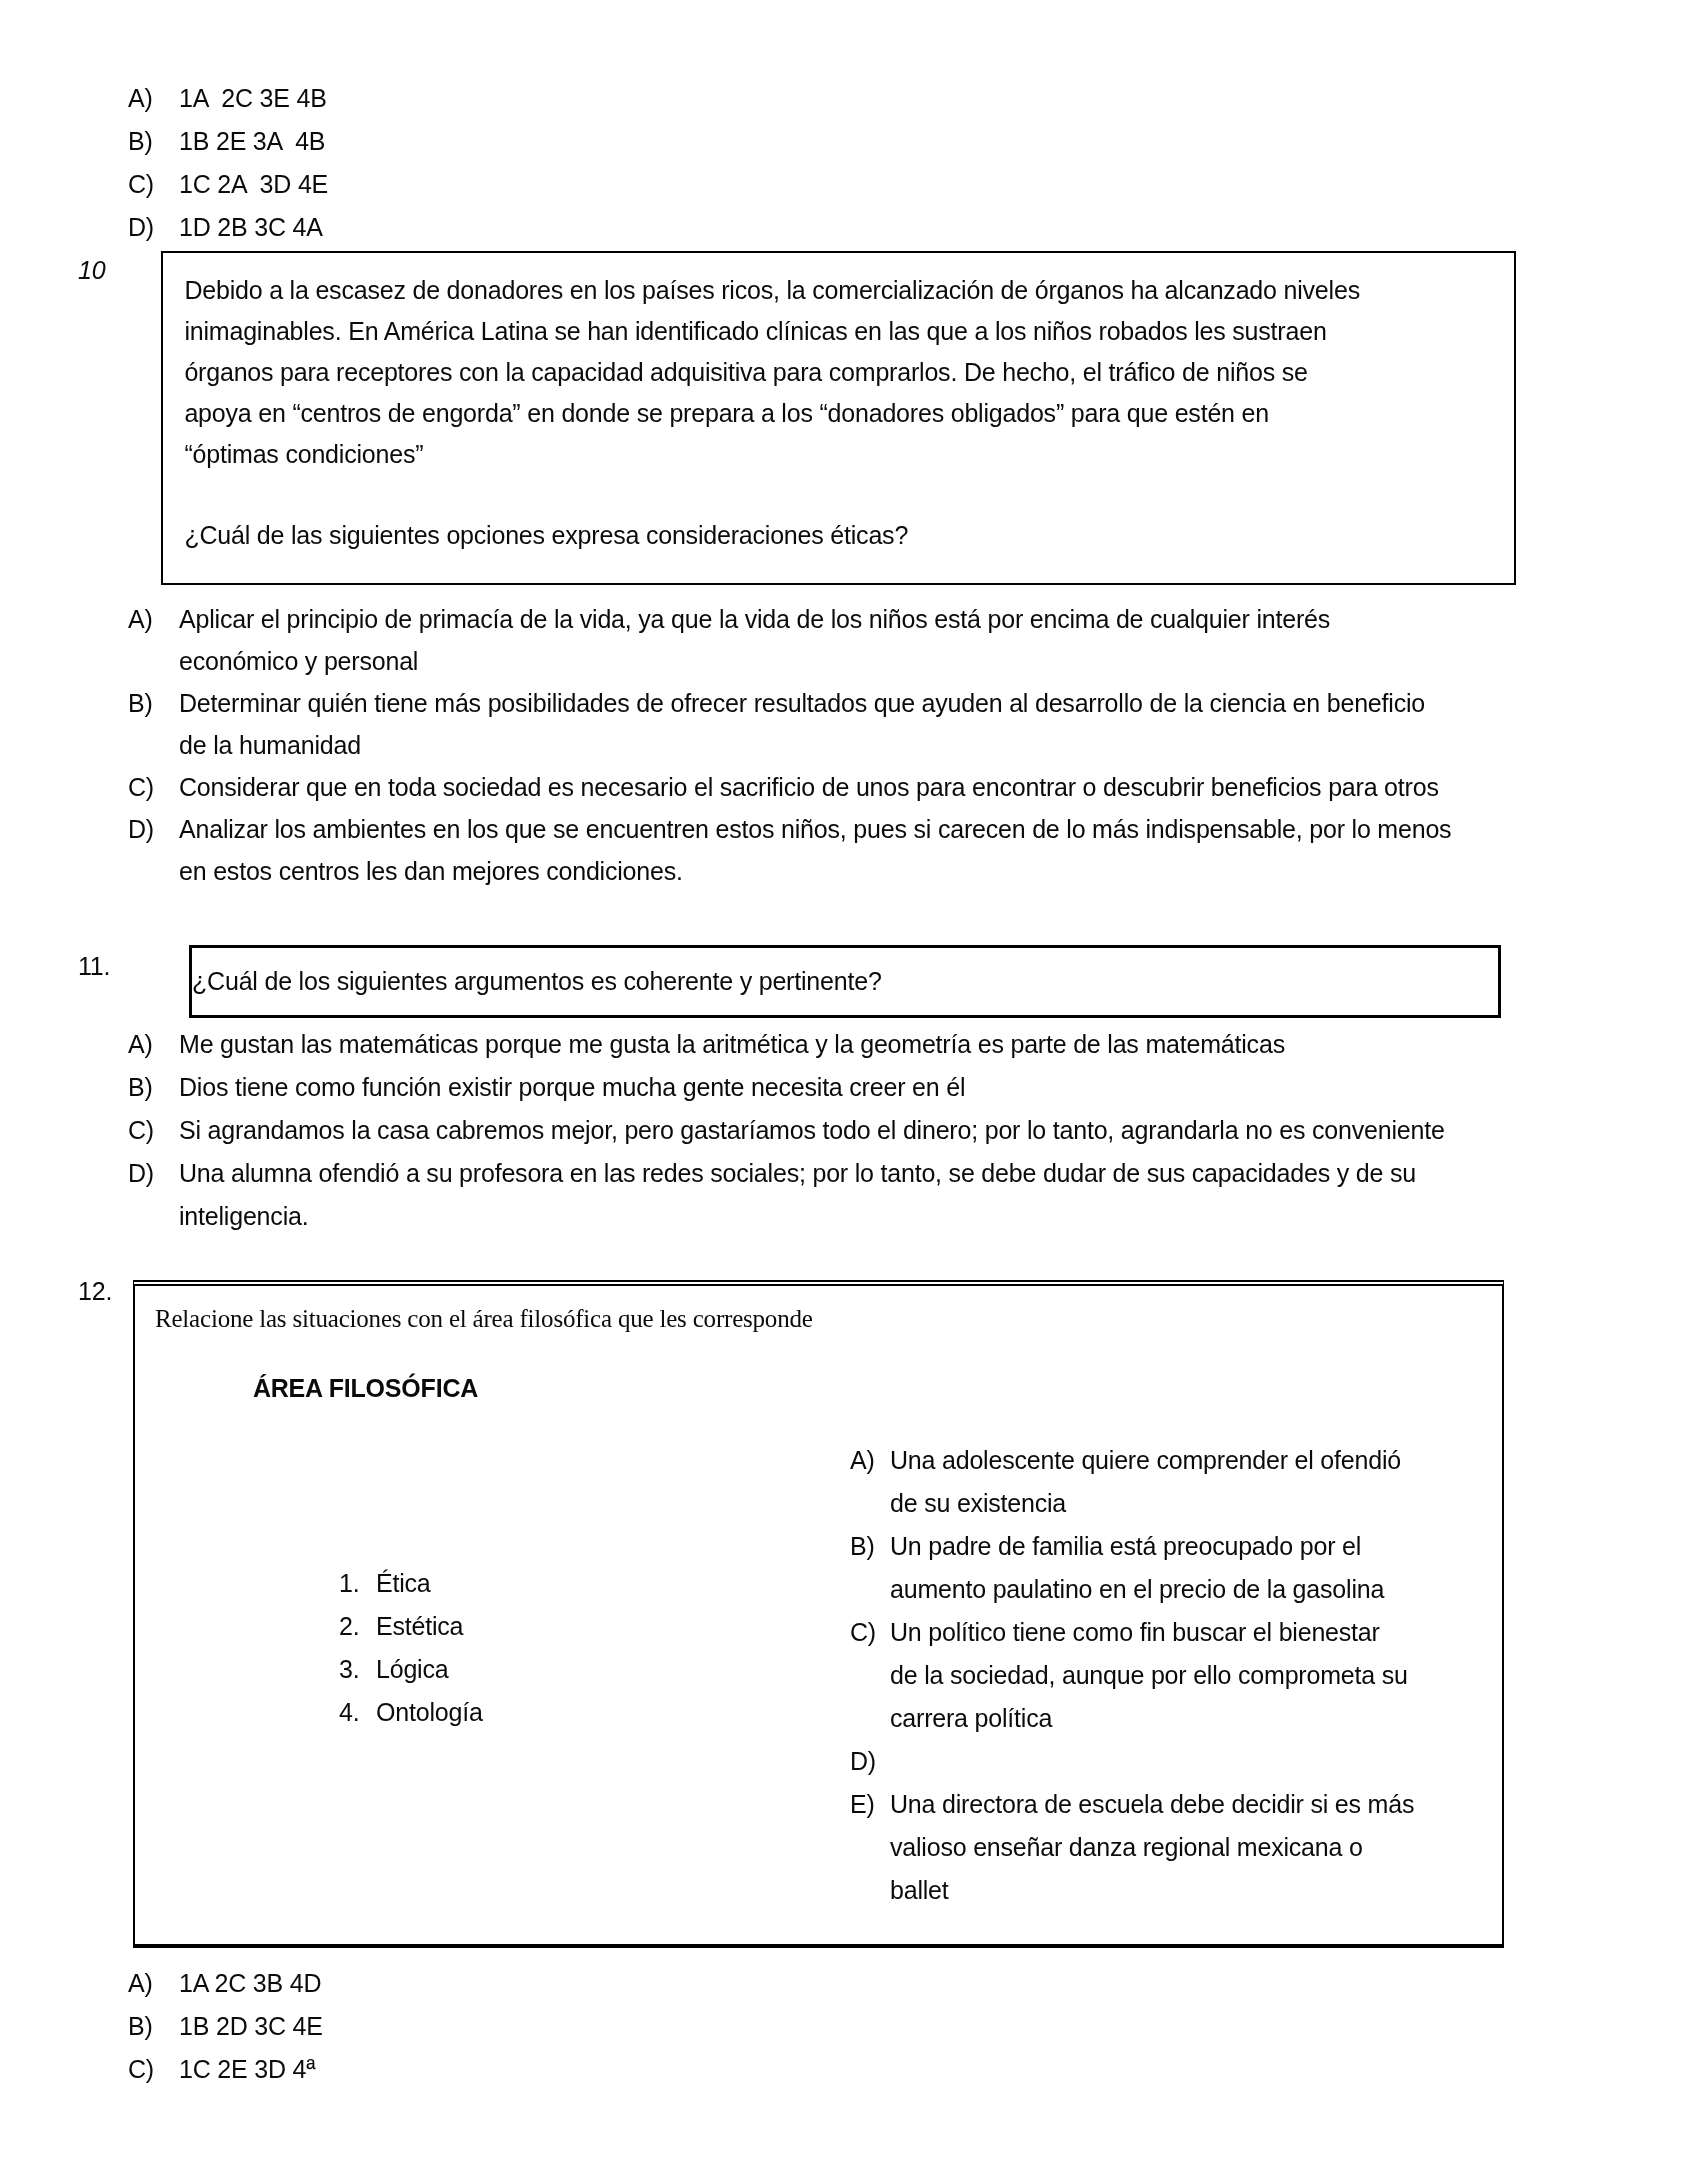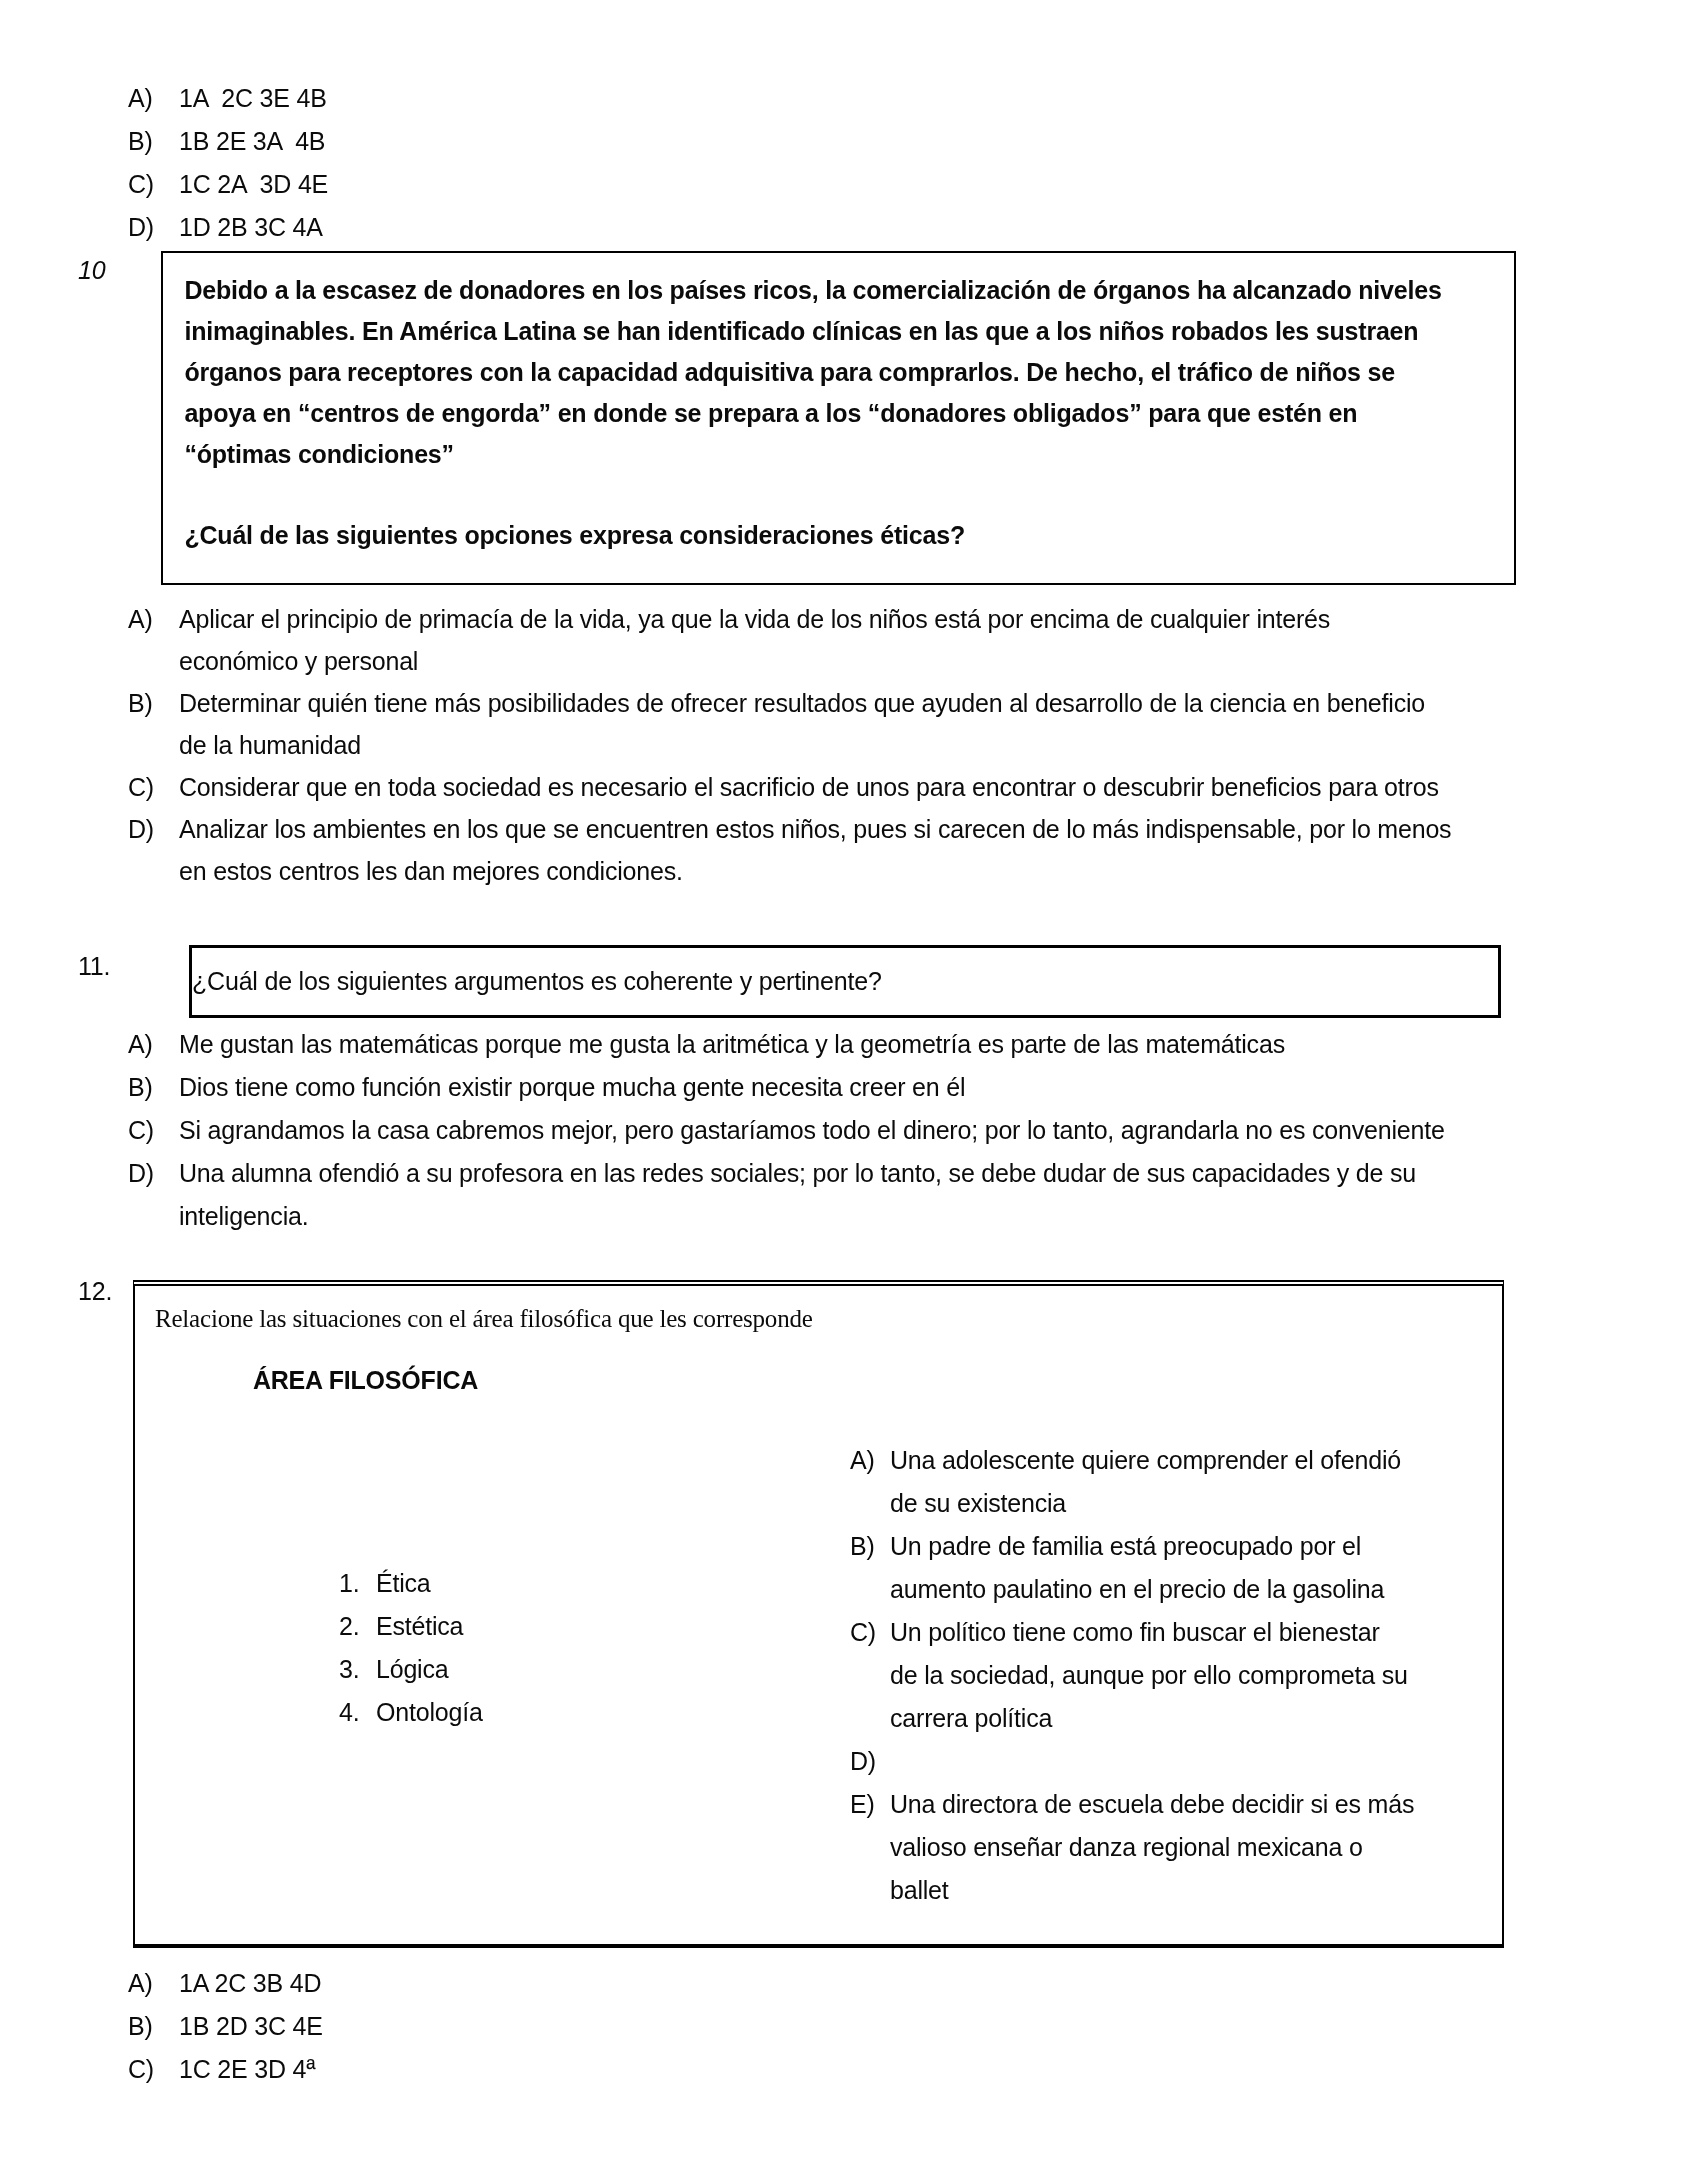"Debido a la escasez de" .q10-box { font-weight: bold -> none }
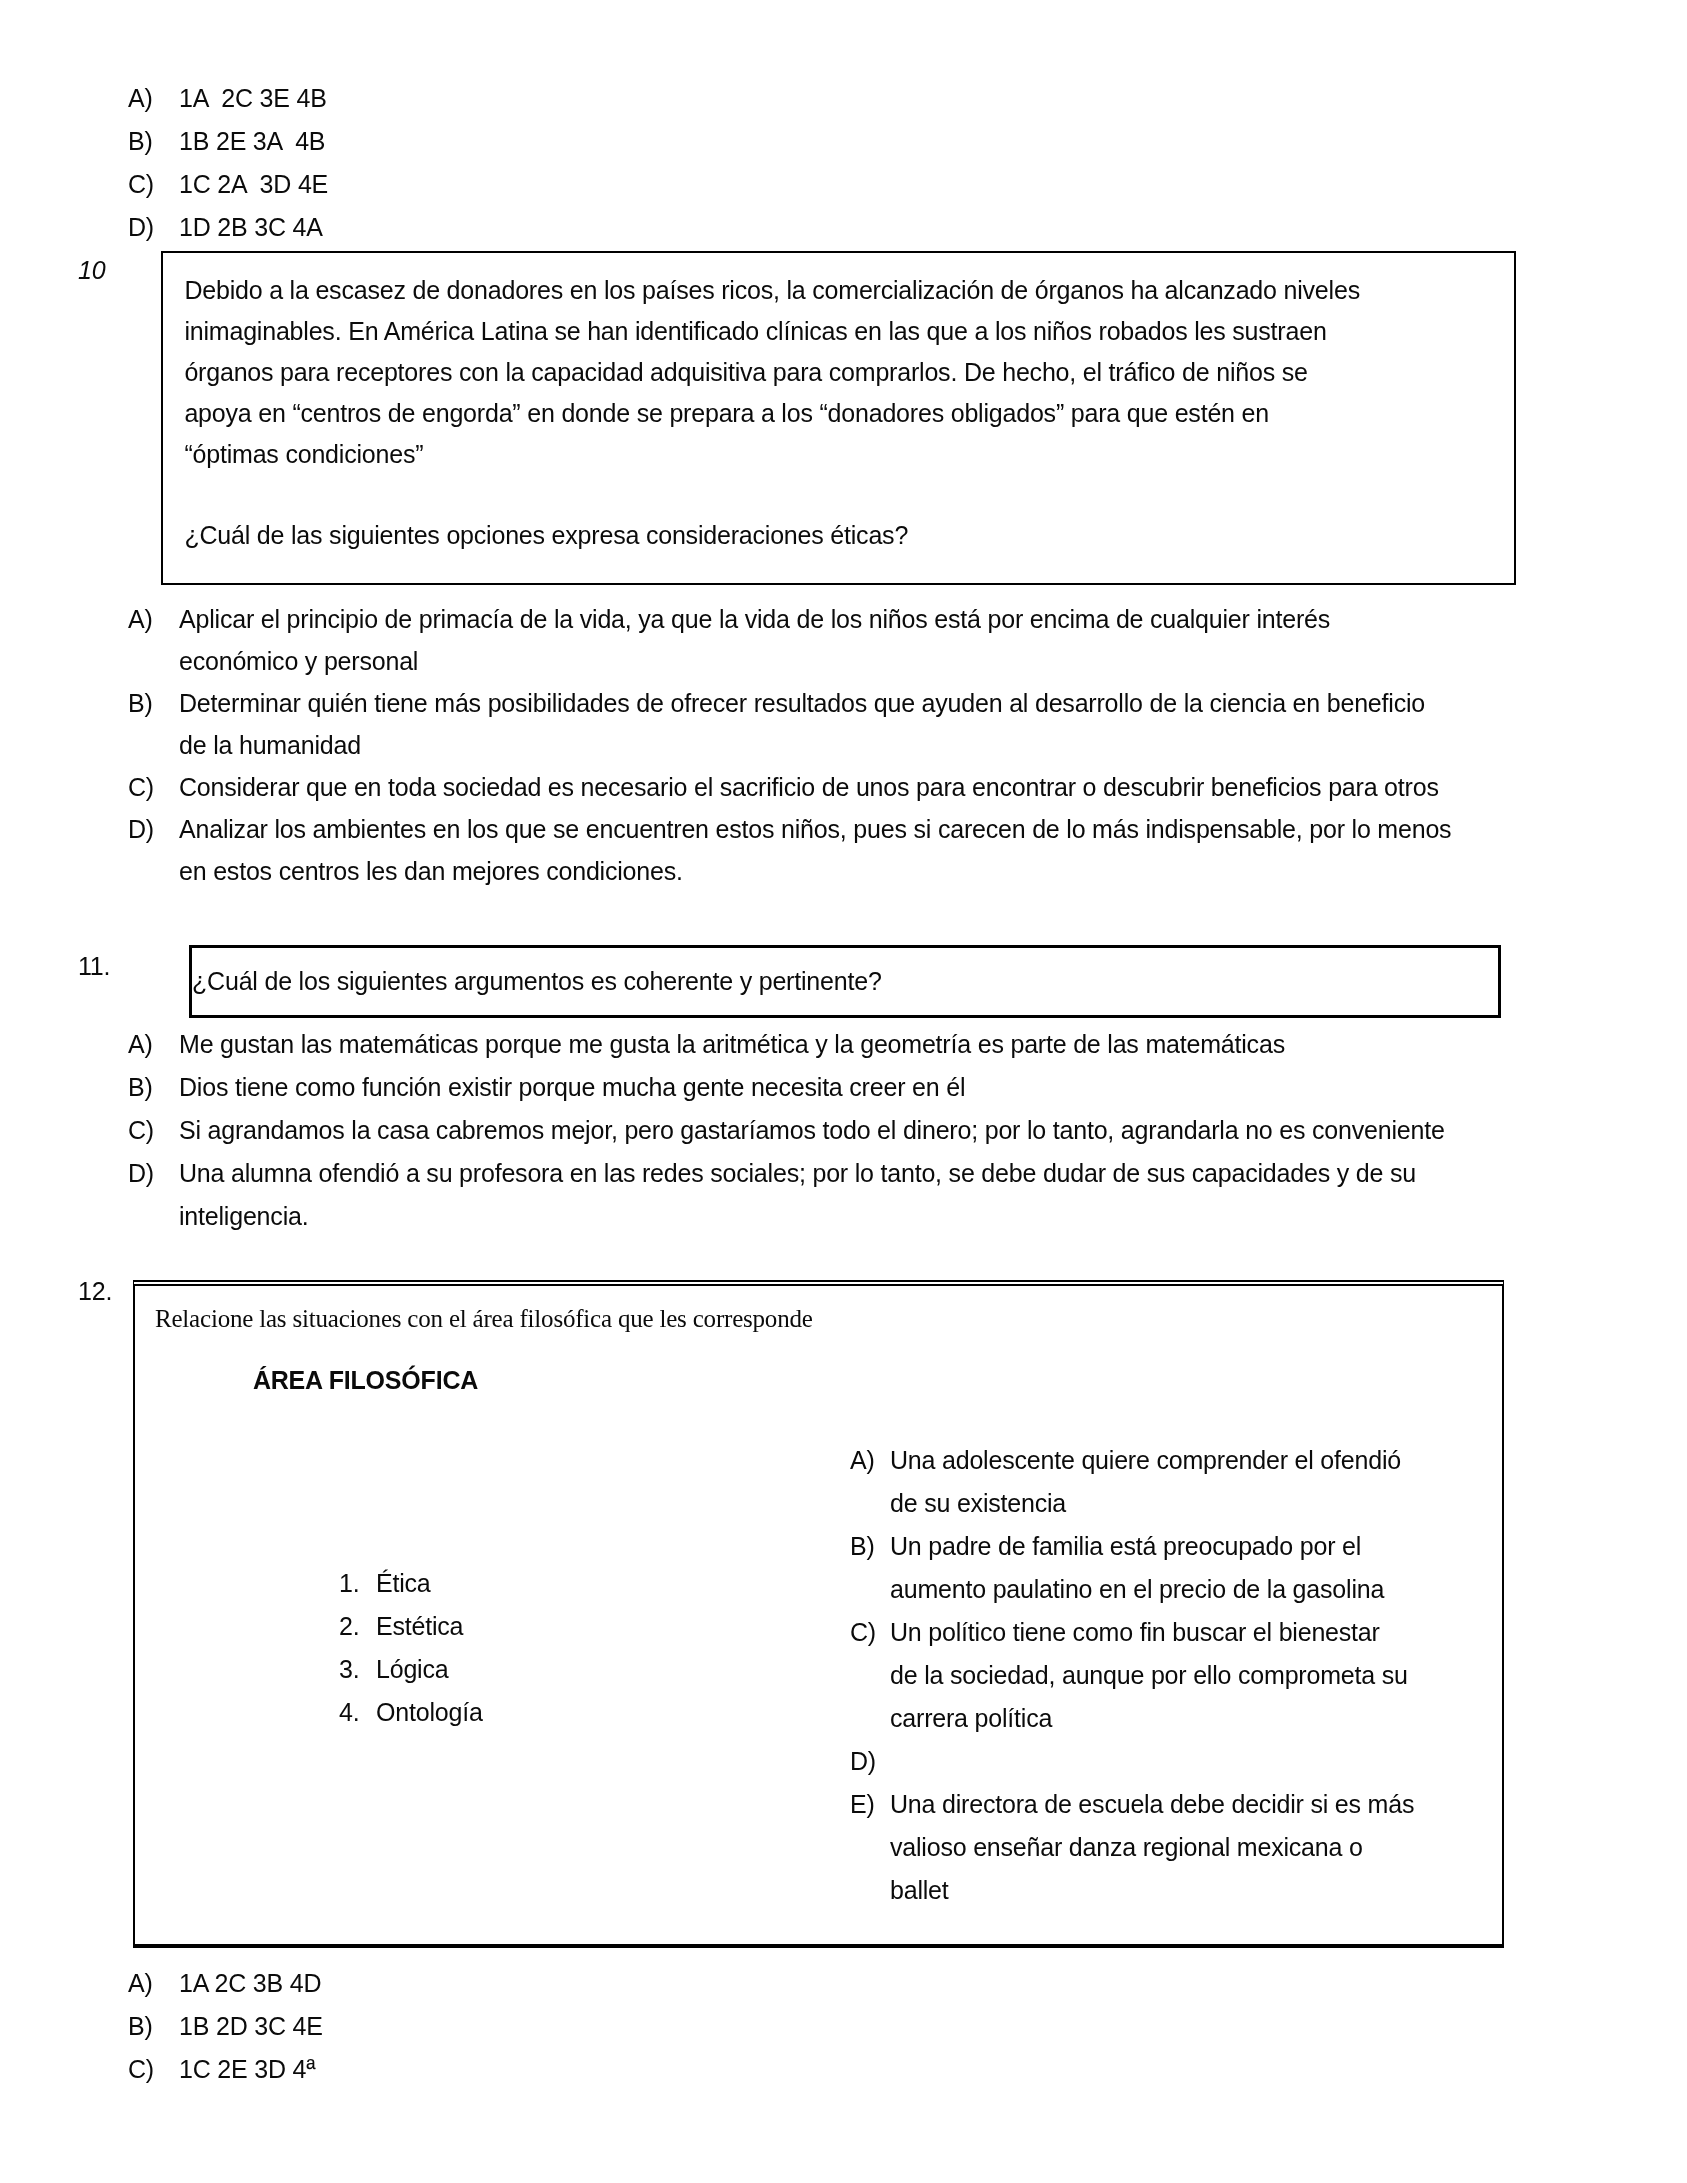"ÁREA FILOSÓFICA" .q12-header { top: 74px -> 82px }
